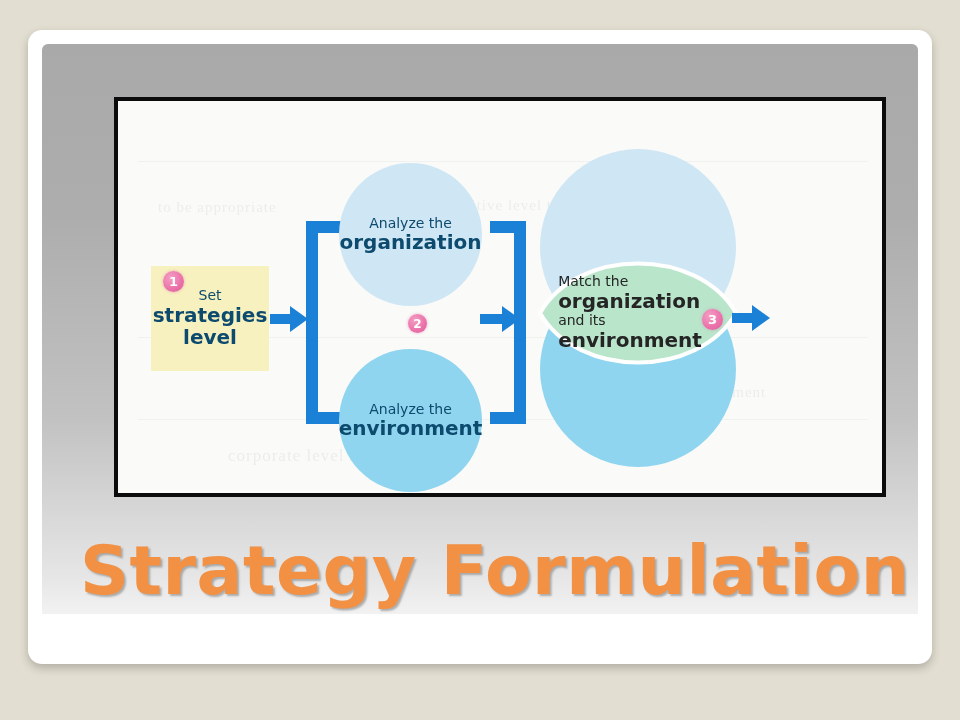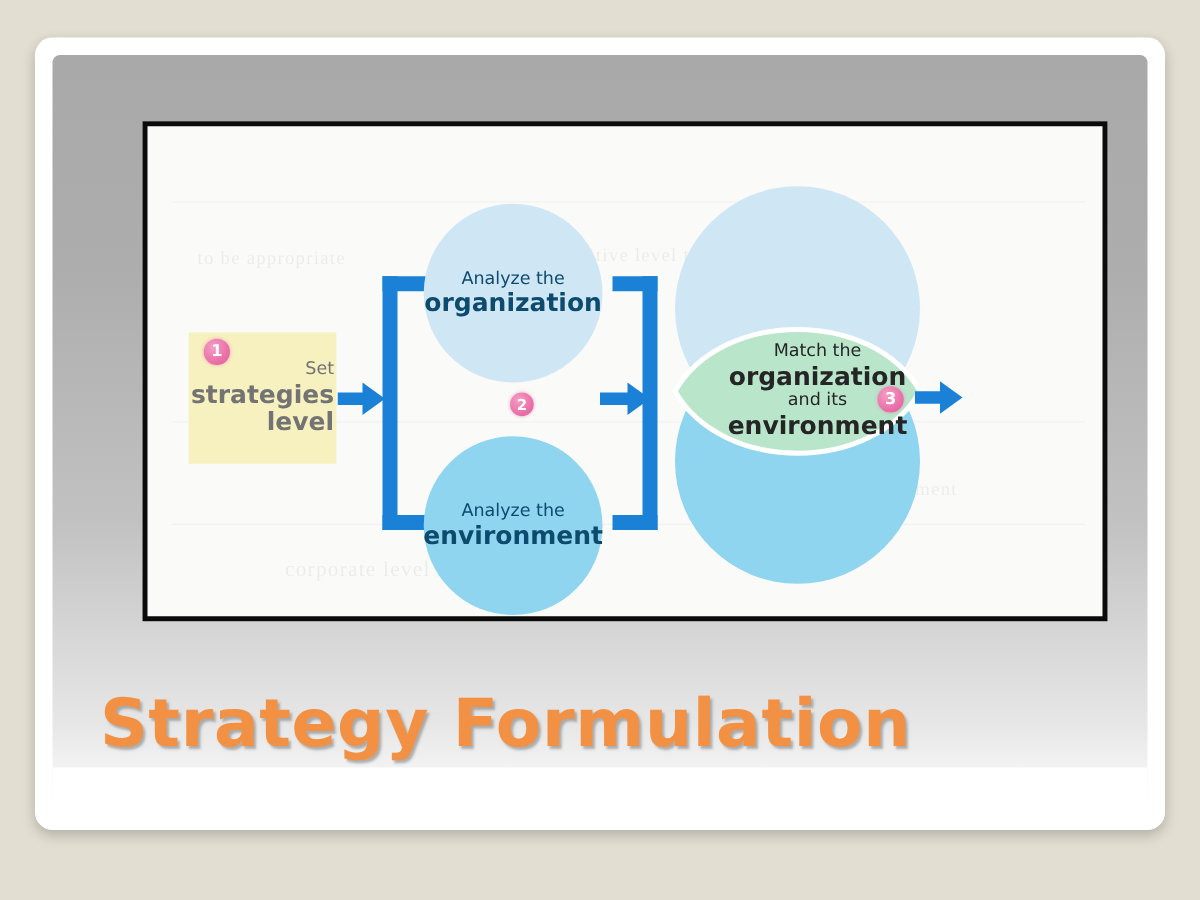"Match the" #venn-text { left: 48px -> 24px; text-align: center -> left }
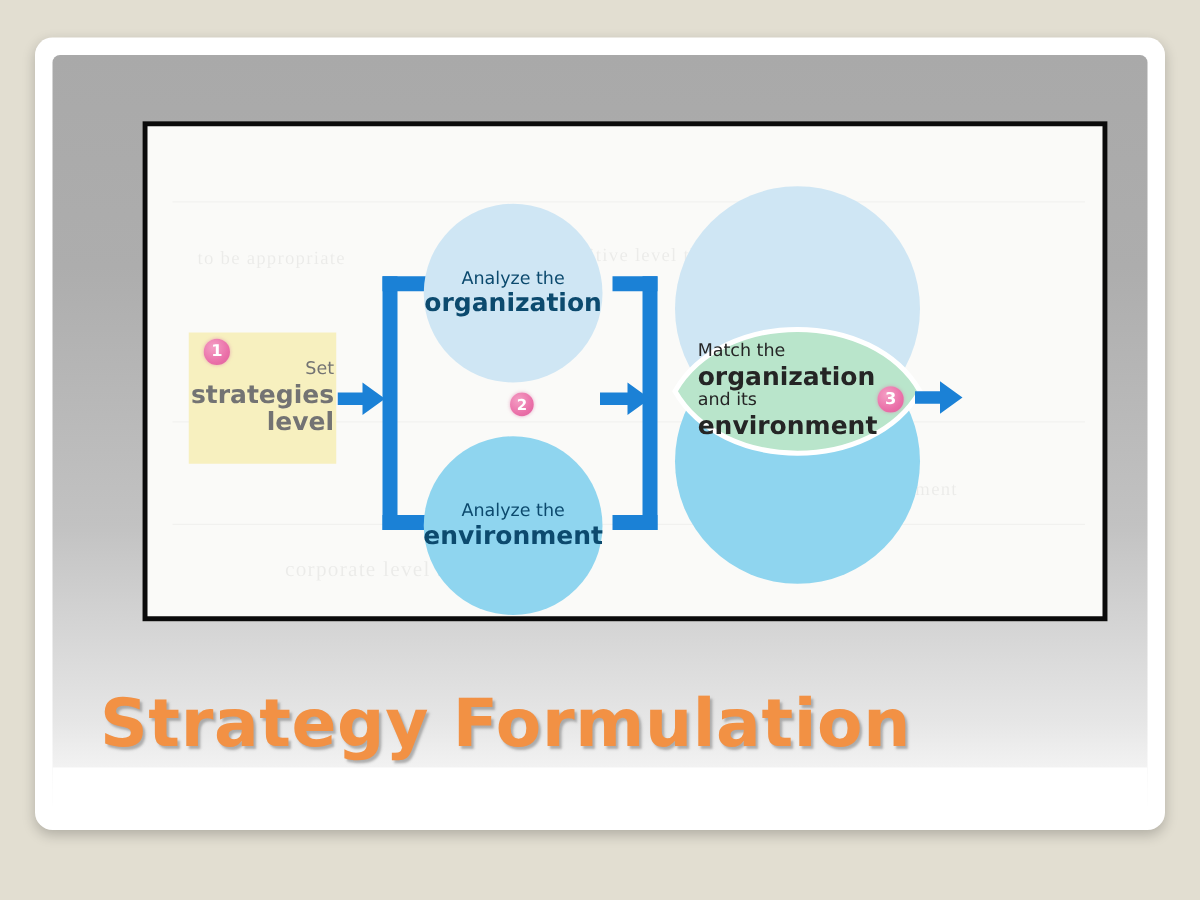"Set" #step1-box .label { color: #737373 -> #0c4a6e; text-align: right -> center }
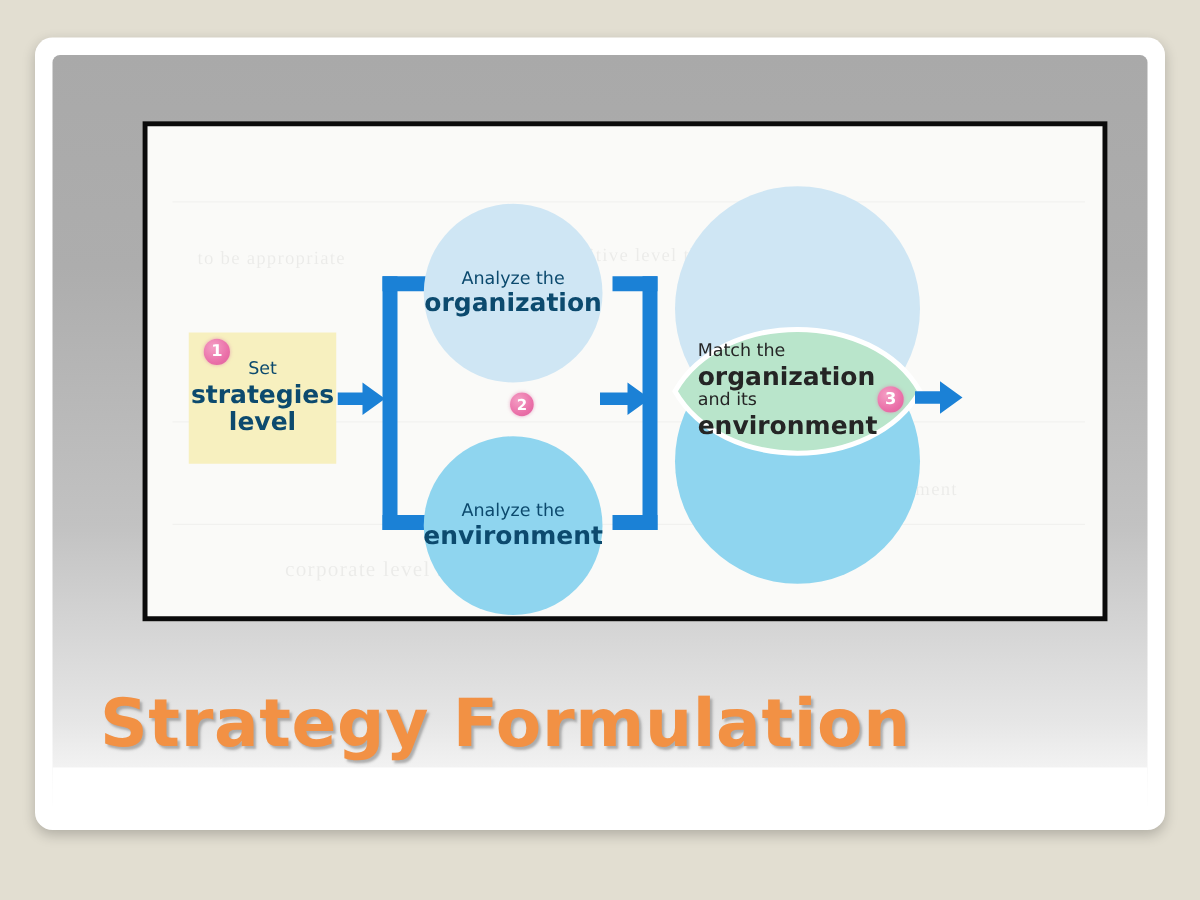"Strategy Formulation" #slide-title { font-size: 53px -> 68px }
